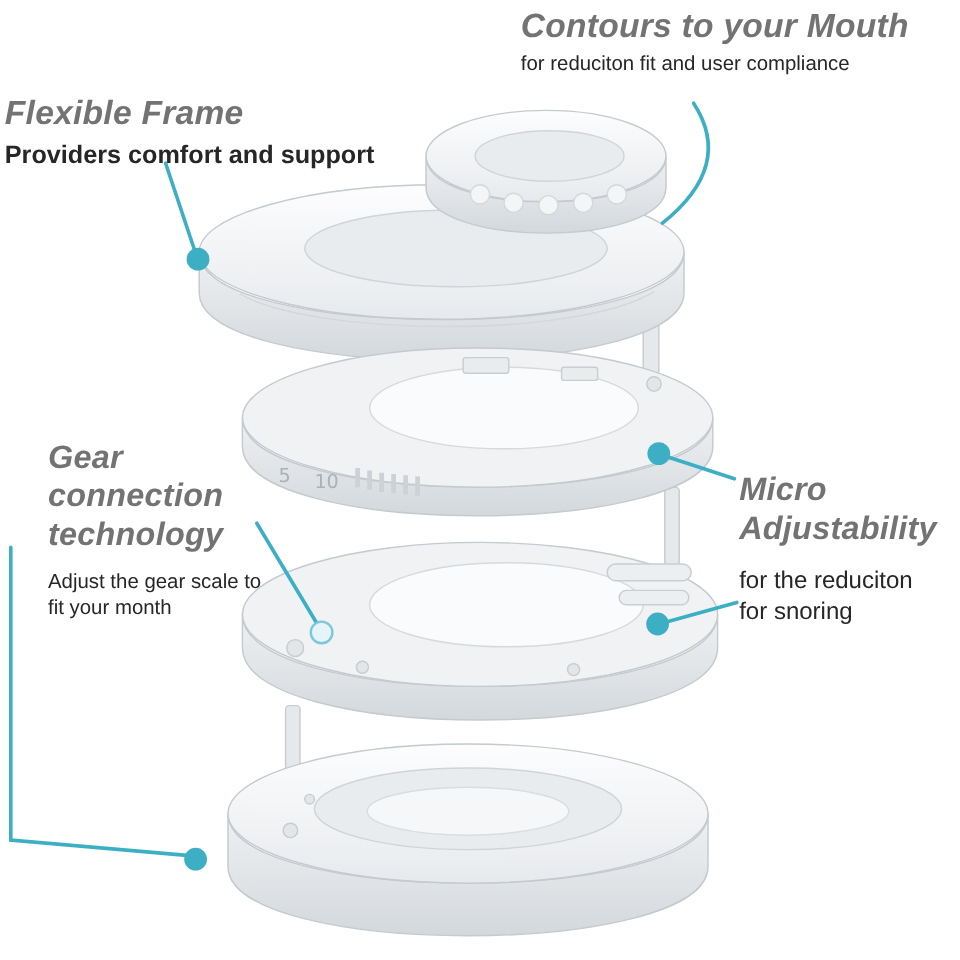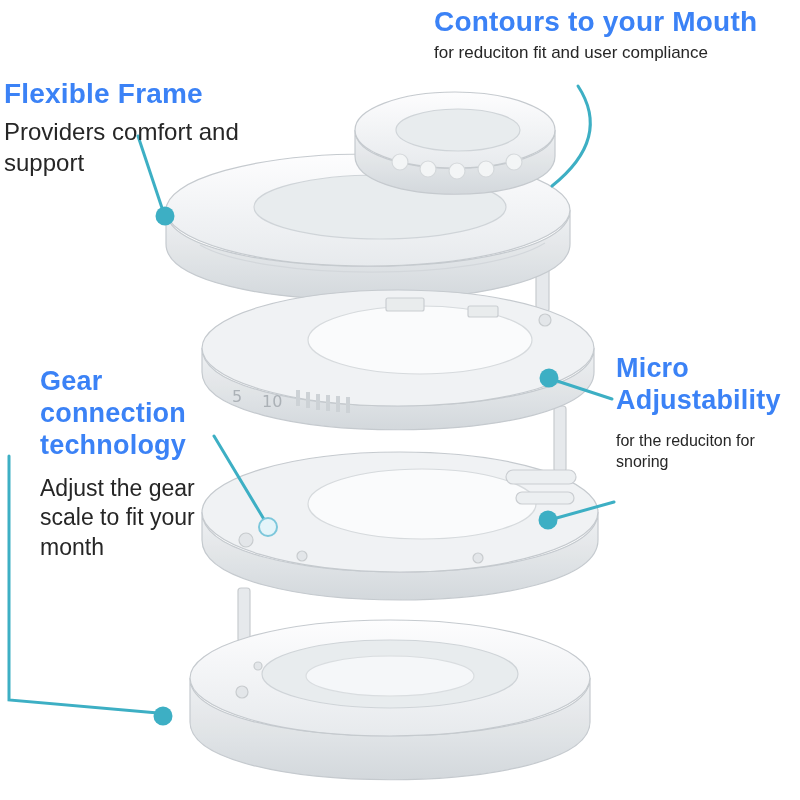"Contours to your Mouth" .callout-title { color: #3b82f6 -> #737373; font-style: none -> italic }
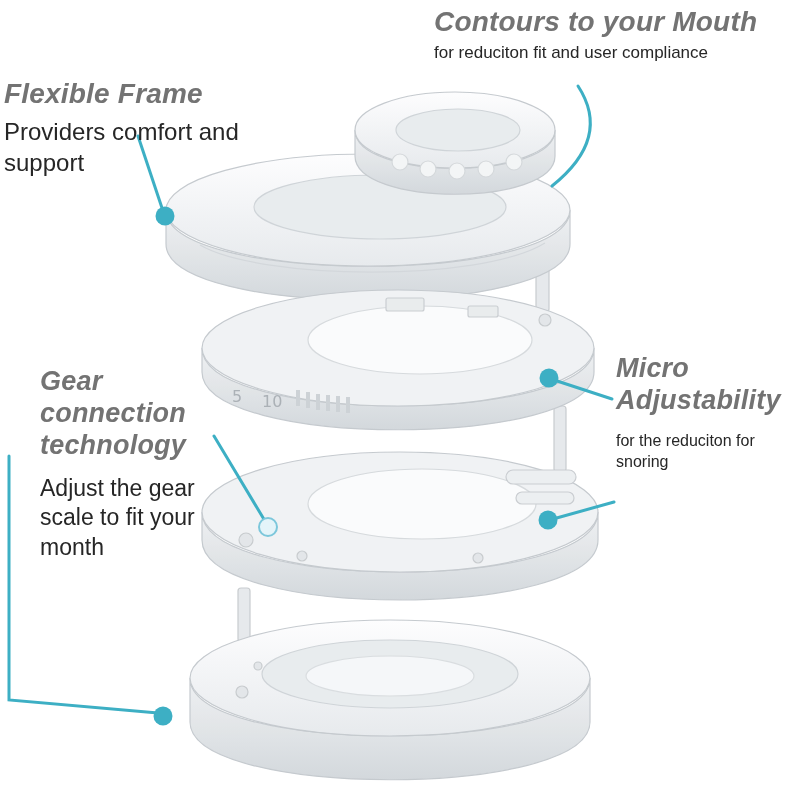"Providers comfort and support" .callout.flexible .callout-sub { font-size: 24px -> 21px; font-weight: none -> bold }
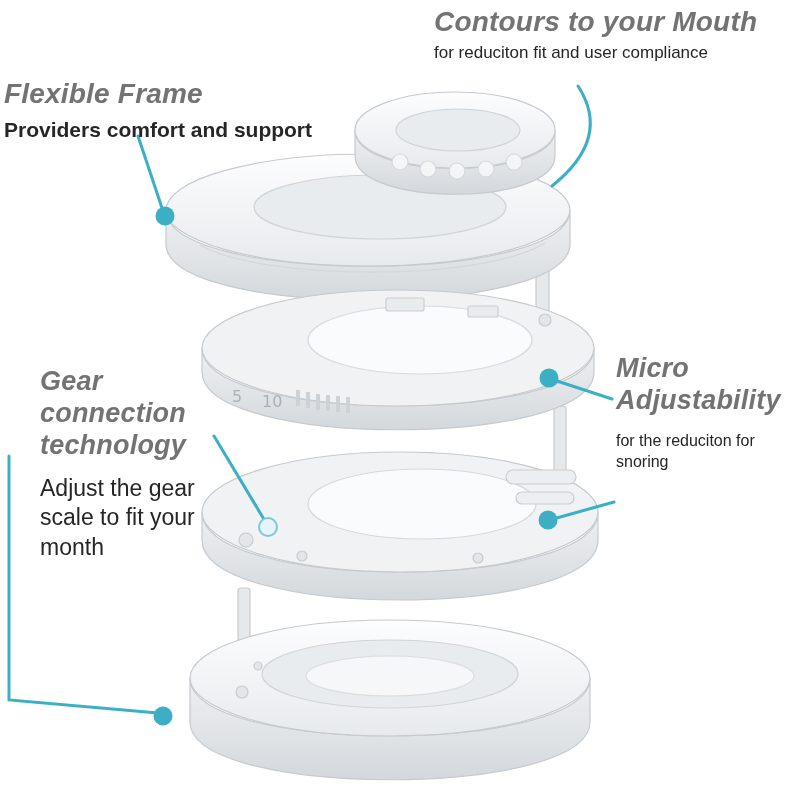"Micro Adjustability" .callout.micro { top: 352px -> 392px }
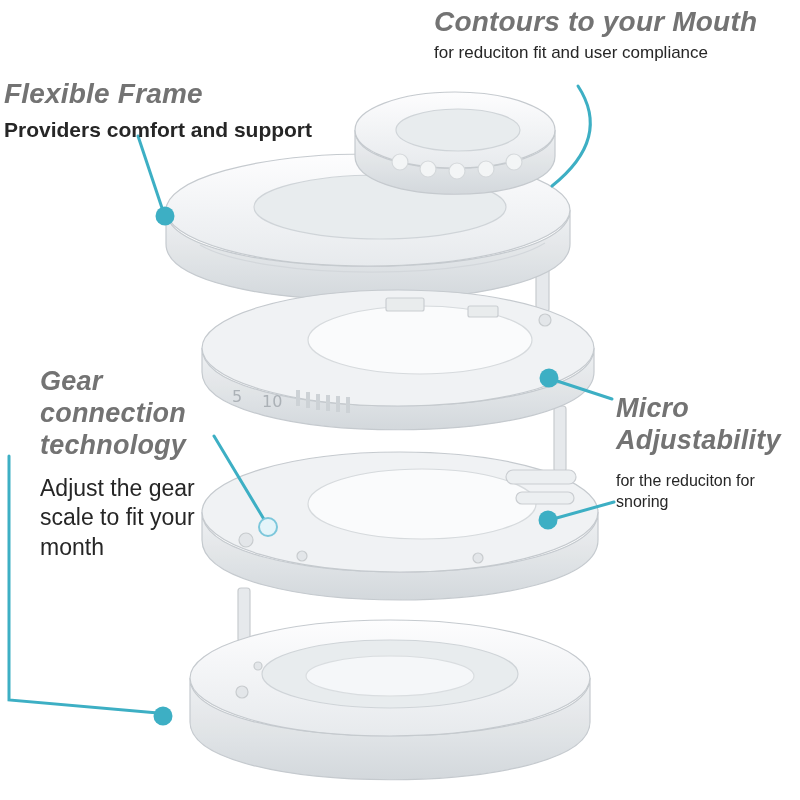"Adjust the gear scale to" .callout.gear .callout-sub { font-size: 23px -> 17px }
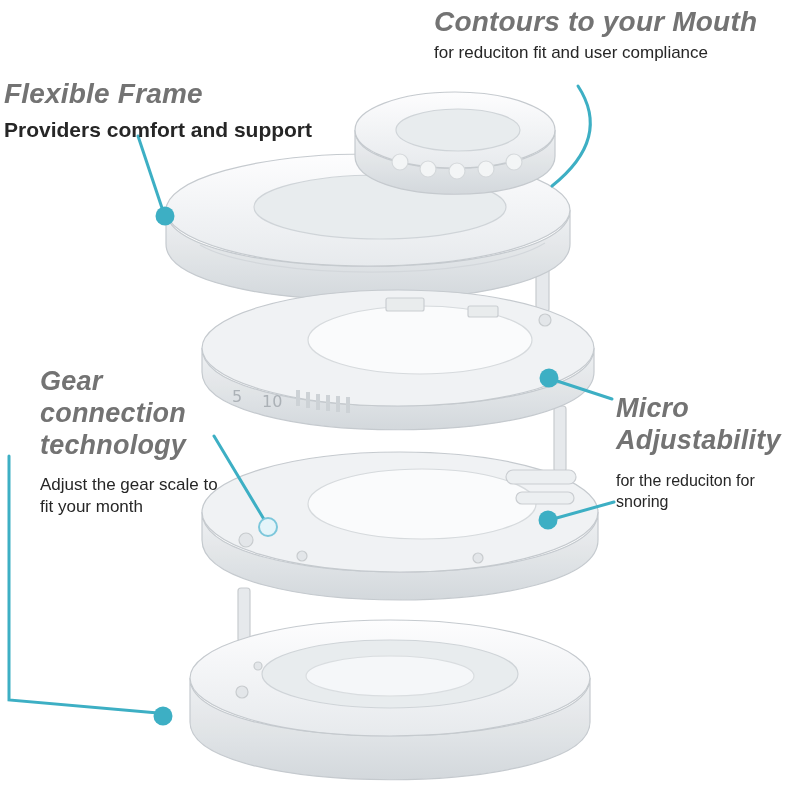"for the reduciton for snoring" .callout.micro .callout-sub { font-size: 16px -> 20px }
